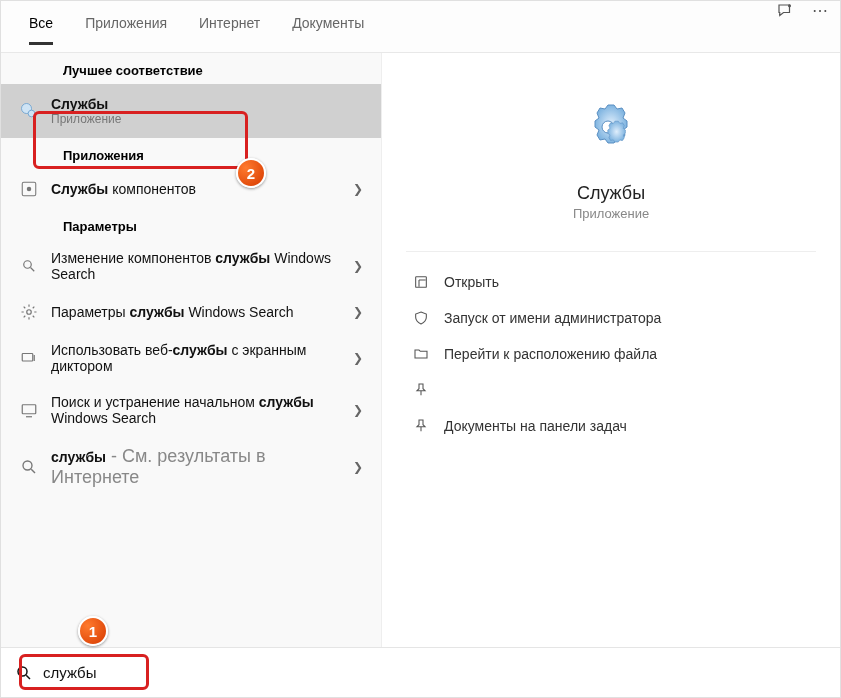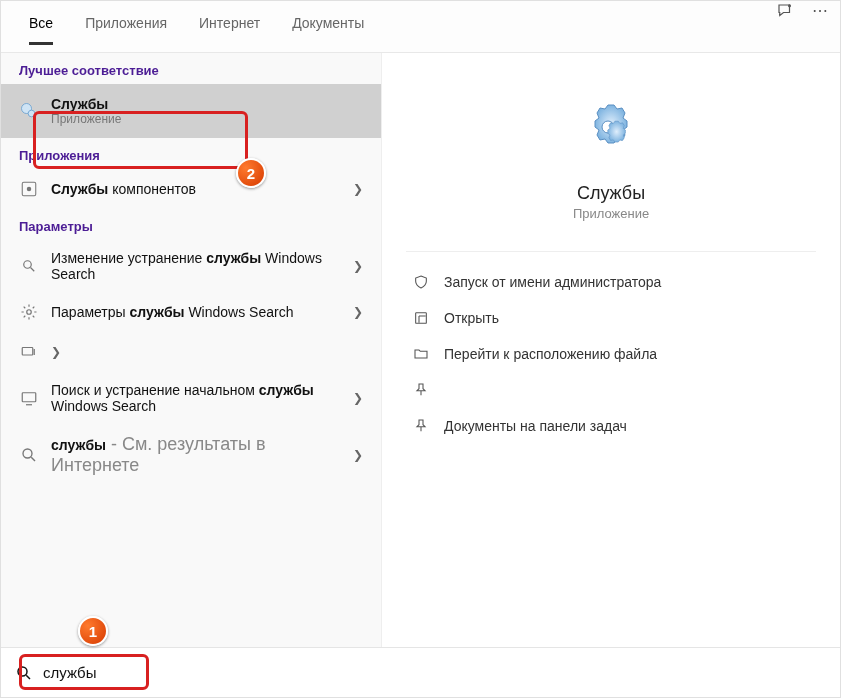"Лучшее соответствие" .section-header { color: #4c1d95 -> #000000; margin-left: none -> 44px }
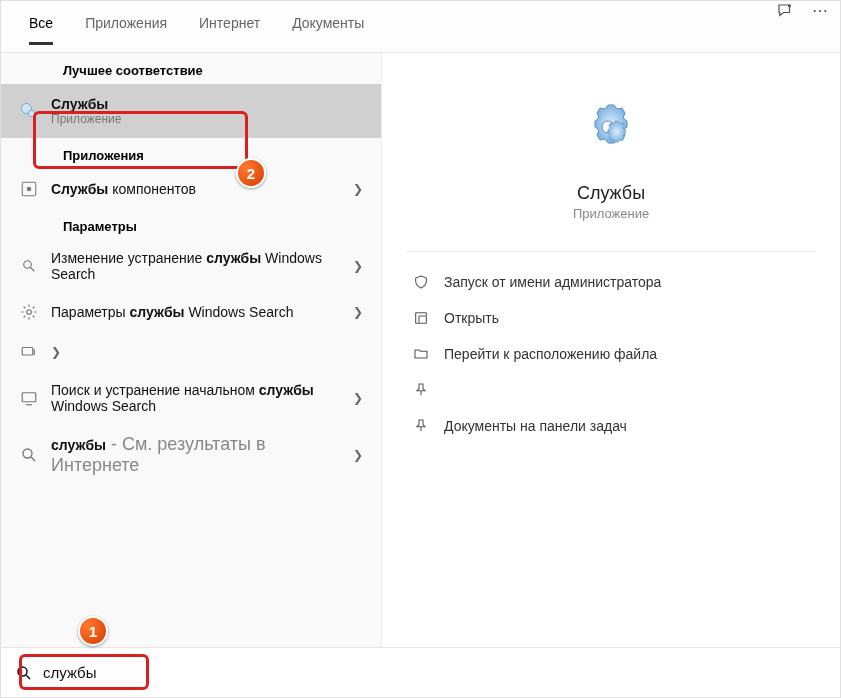"Изменение устранение" span { text: устранение -> компонентов }
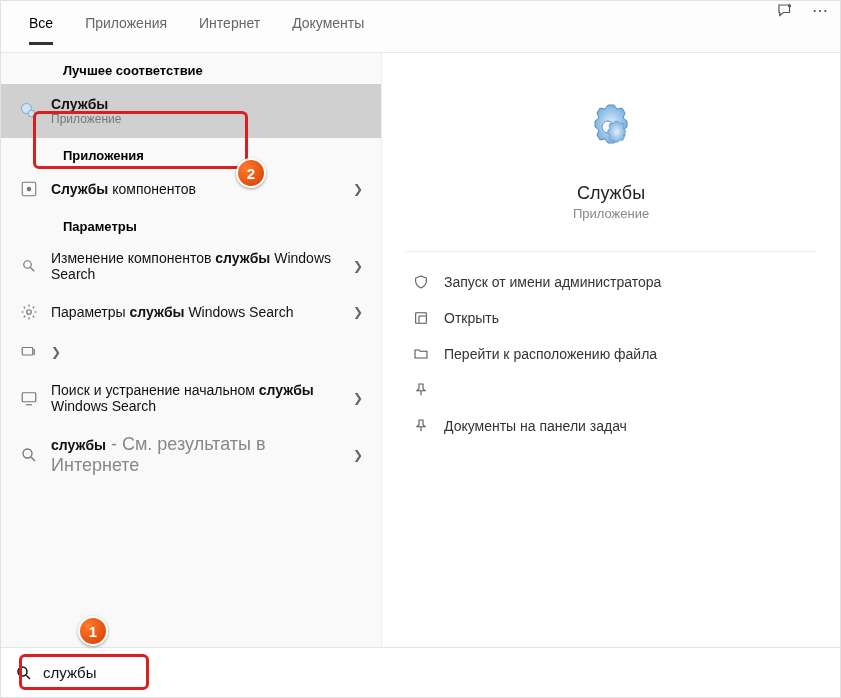"Запуск от имени администратора" div.action { order: before "Открыть" -> after "Открыть" }
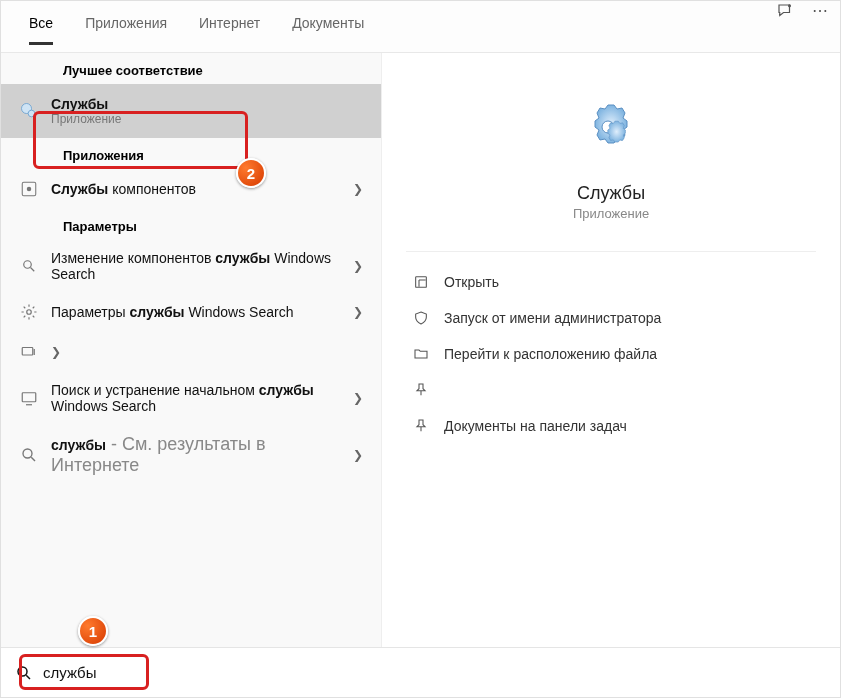"Использовать веб-службы с экранным" div.item-body { html: none -> <div> <span>Использовать веб-</span><span>службы</span><span> с экранным диктором</span> </div> }
